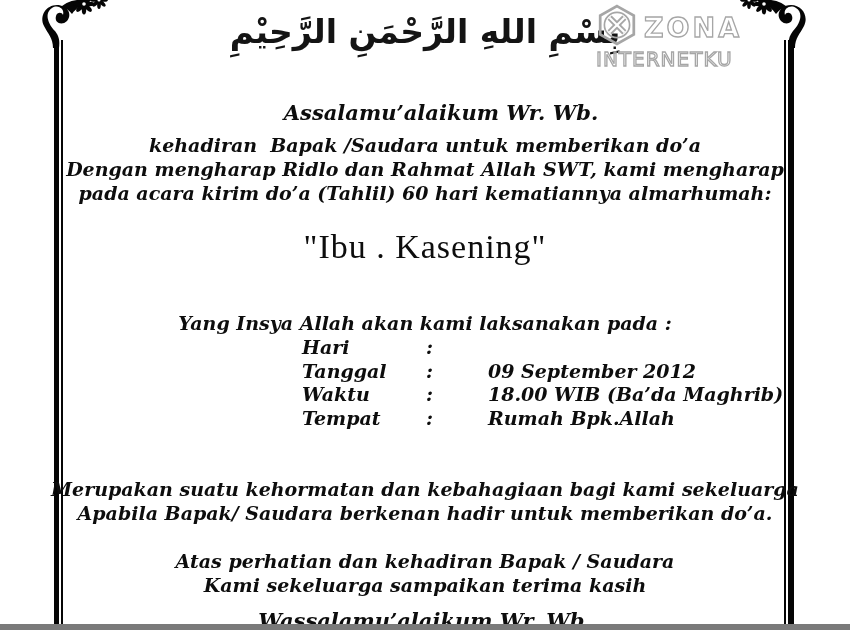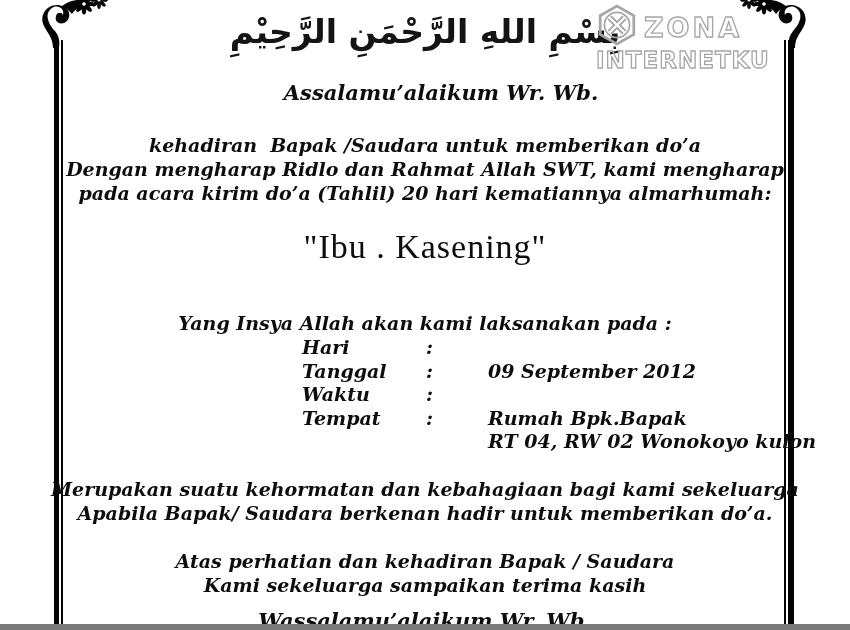"INTERNETKU" .wm-internetku { font-size: 23px -> 20px; font-weight: 700 -> 400 }
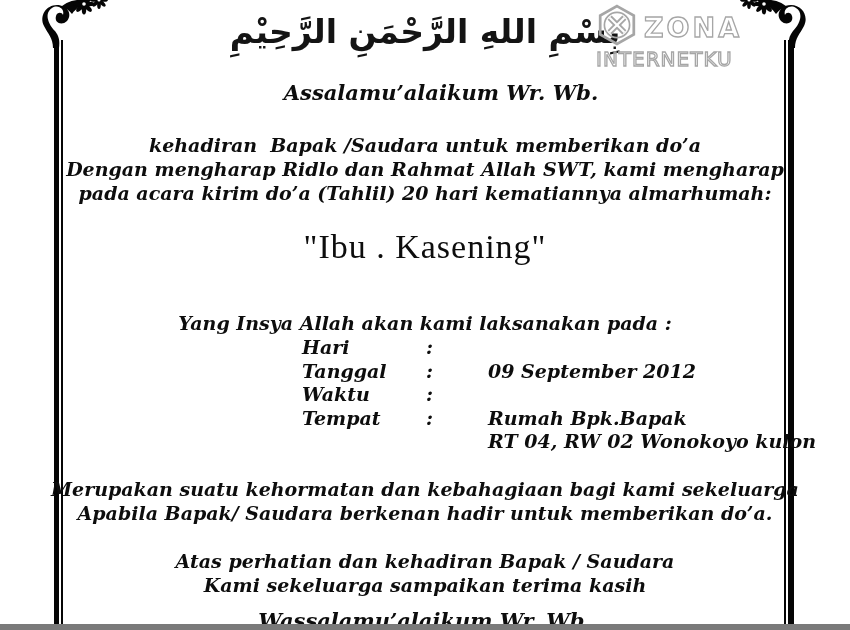"Assalamu’alaikum Wr. Wb." .greeting { top: 80px -> 100px }
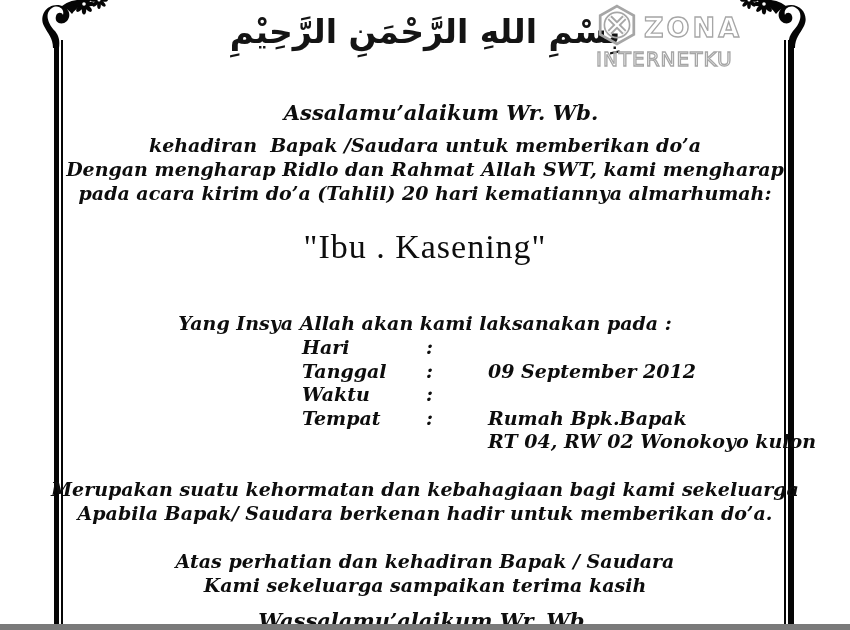"pada acara kirim do’a (Tahlil)" div { text: 20 -> 60 }
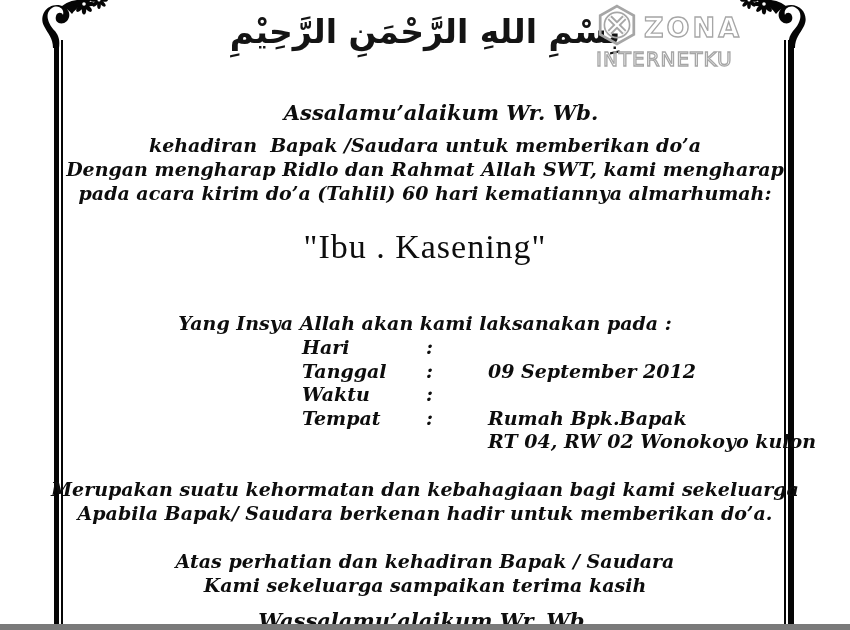"18.00 WIB (Ba’da Maghrib)" span { html: none -> <span>18.00 WIB (Ba’da Maghrib)</span> }
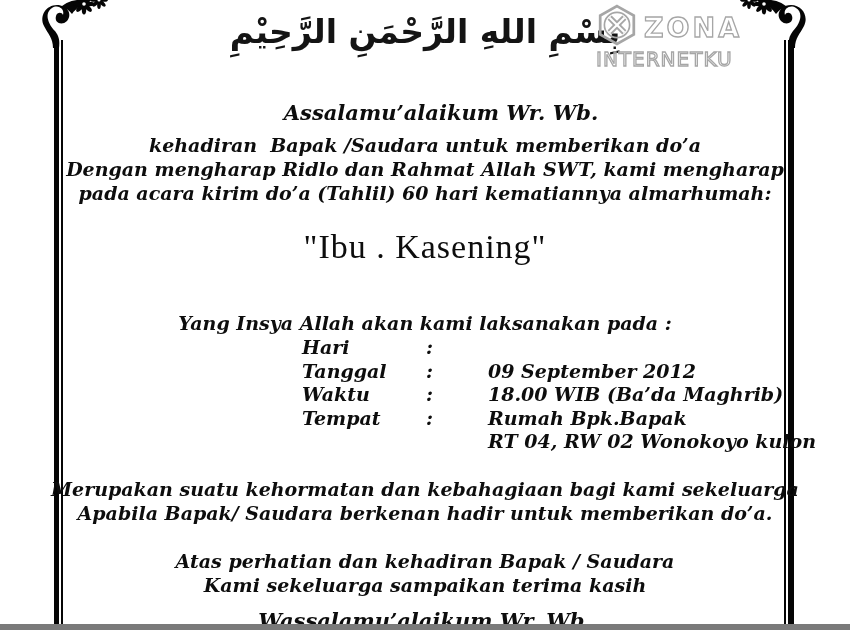"Rumah Bpk.Bapak" span { text: Bpk.Bapak -> Bpk.Allah }
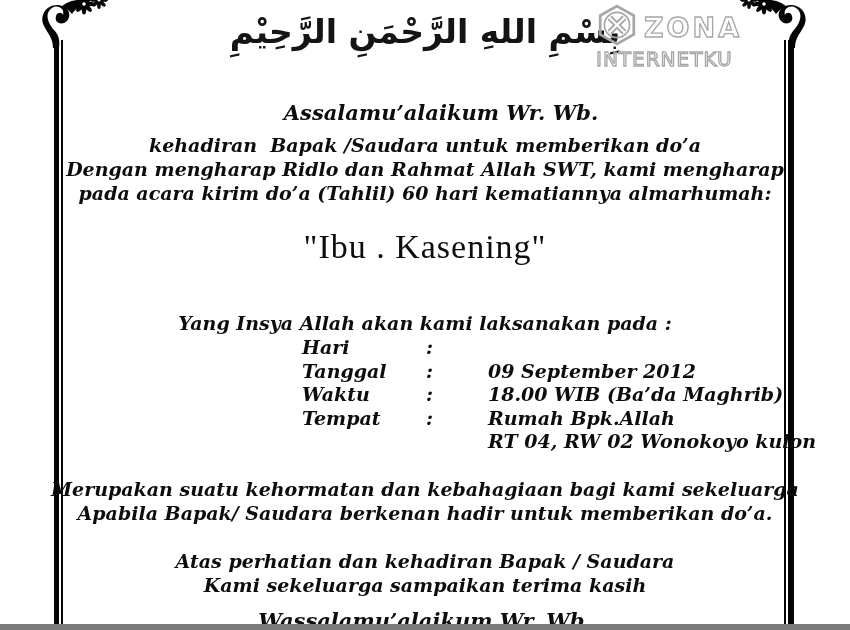"RT 04, RW 02 Wonokoyo" div.row { html: <div> <span></span> <span></span> <span>RT 04, RW 02 Wonokoyo kulon</span> </div> -> none }
